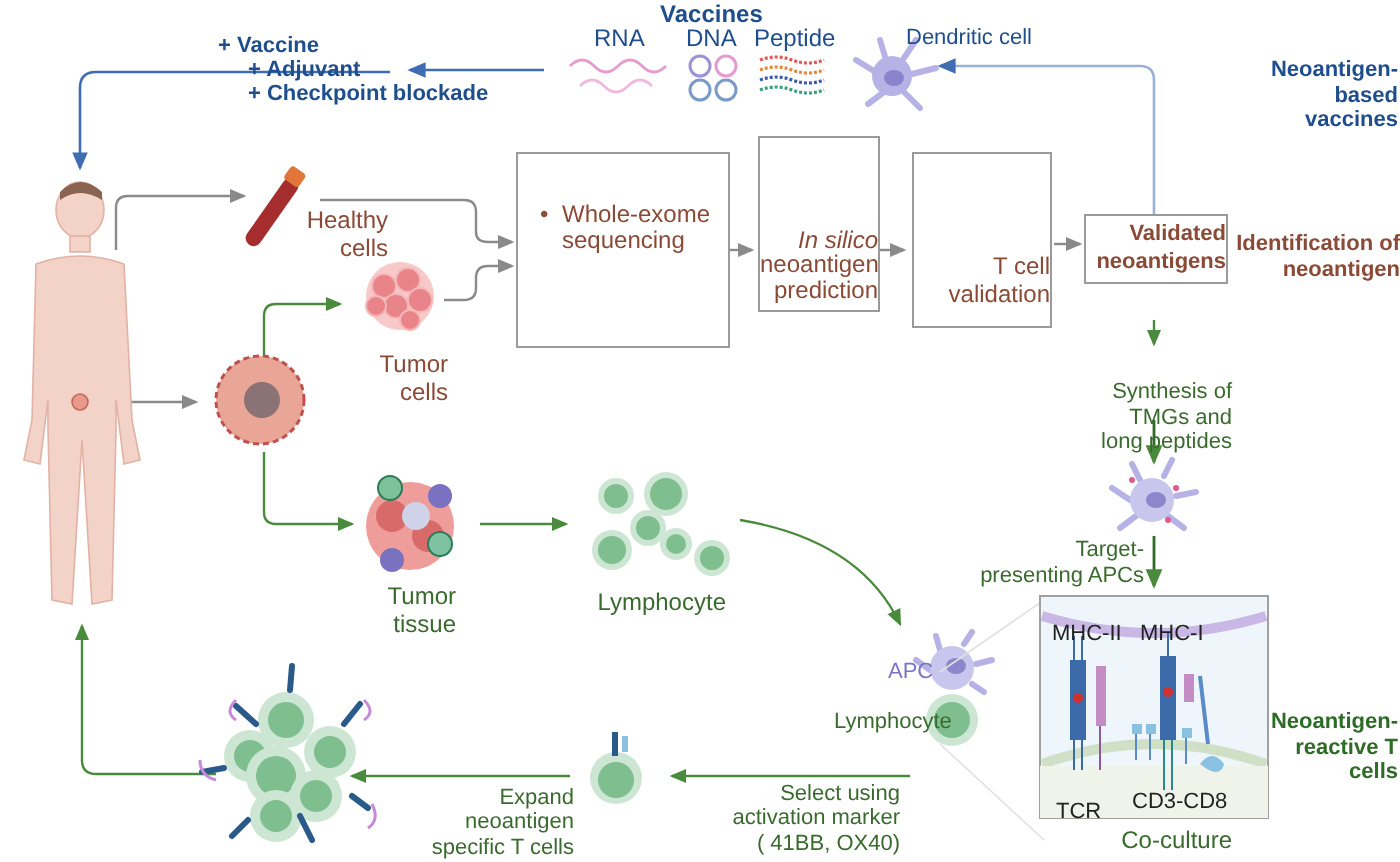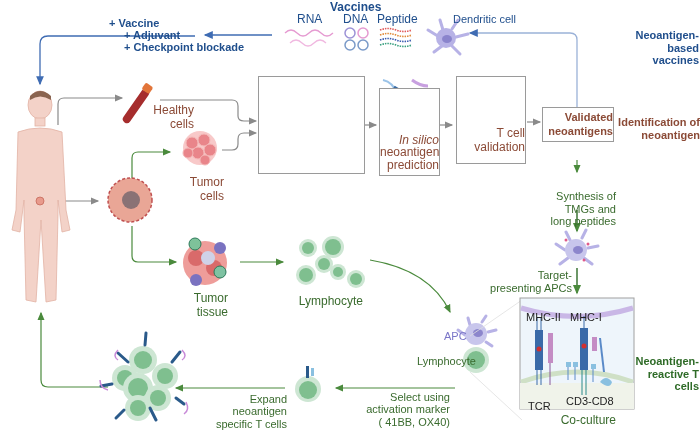"Whole-exome" li { html: none -> <li>Whole-exome sequencing</li> }
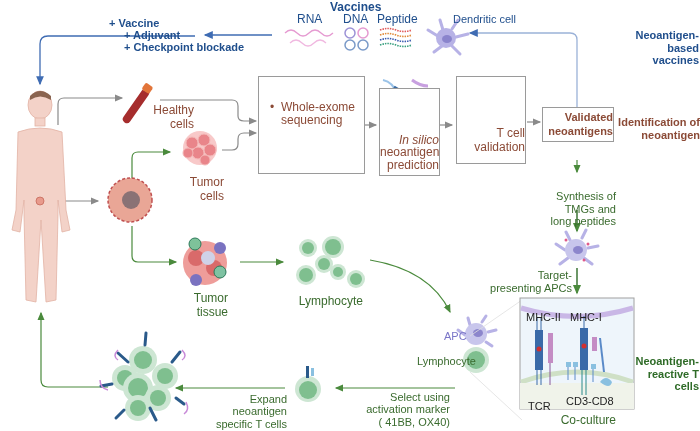"In silico" div.box { top: 88px -> 68px }
